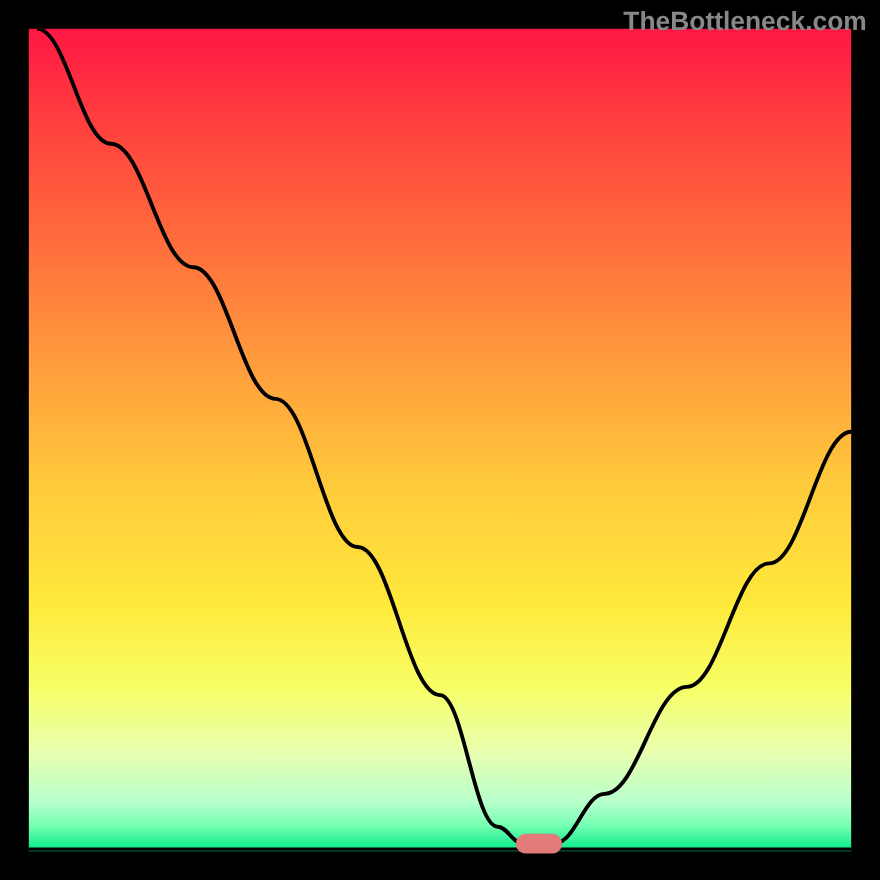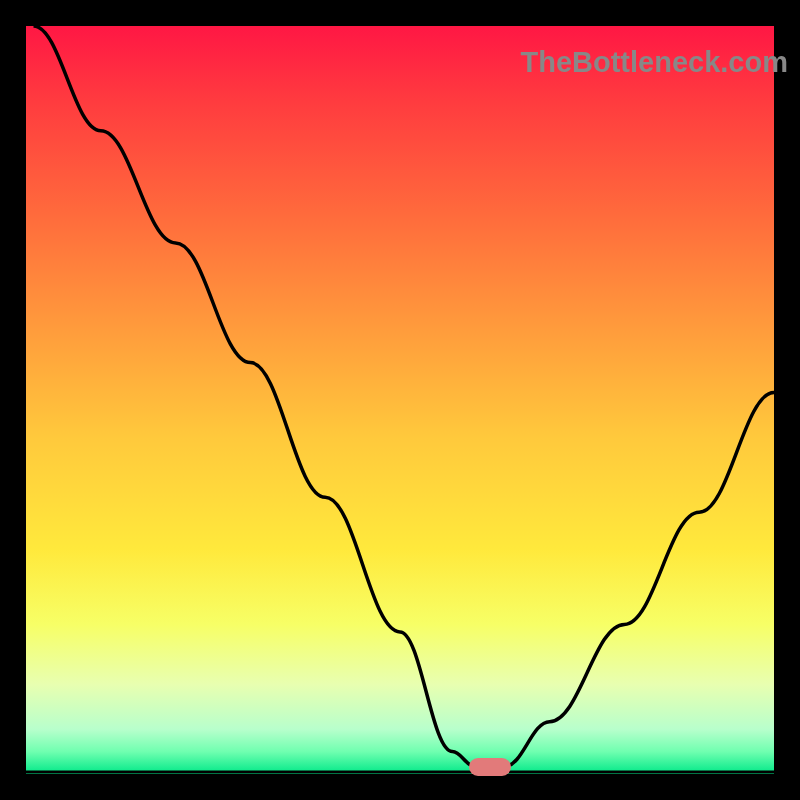"TheBottleneck.com" .watermark { font-size: 29px -> 24px; margin-top: 40px -> none }
